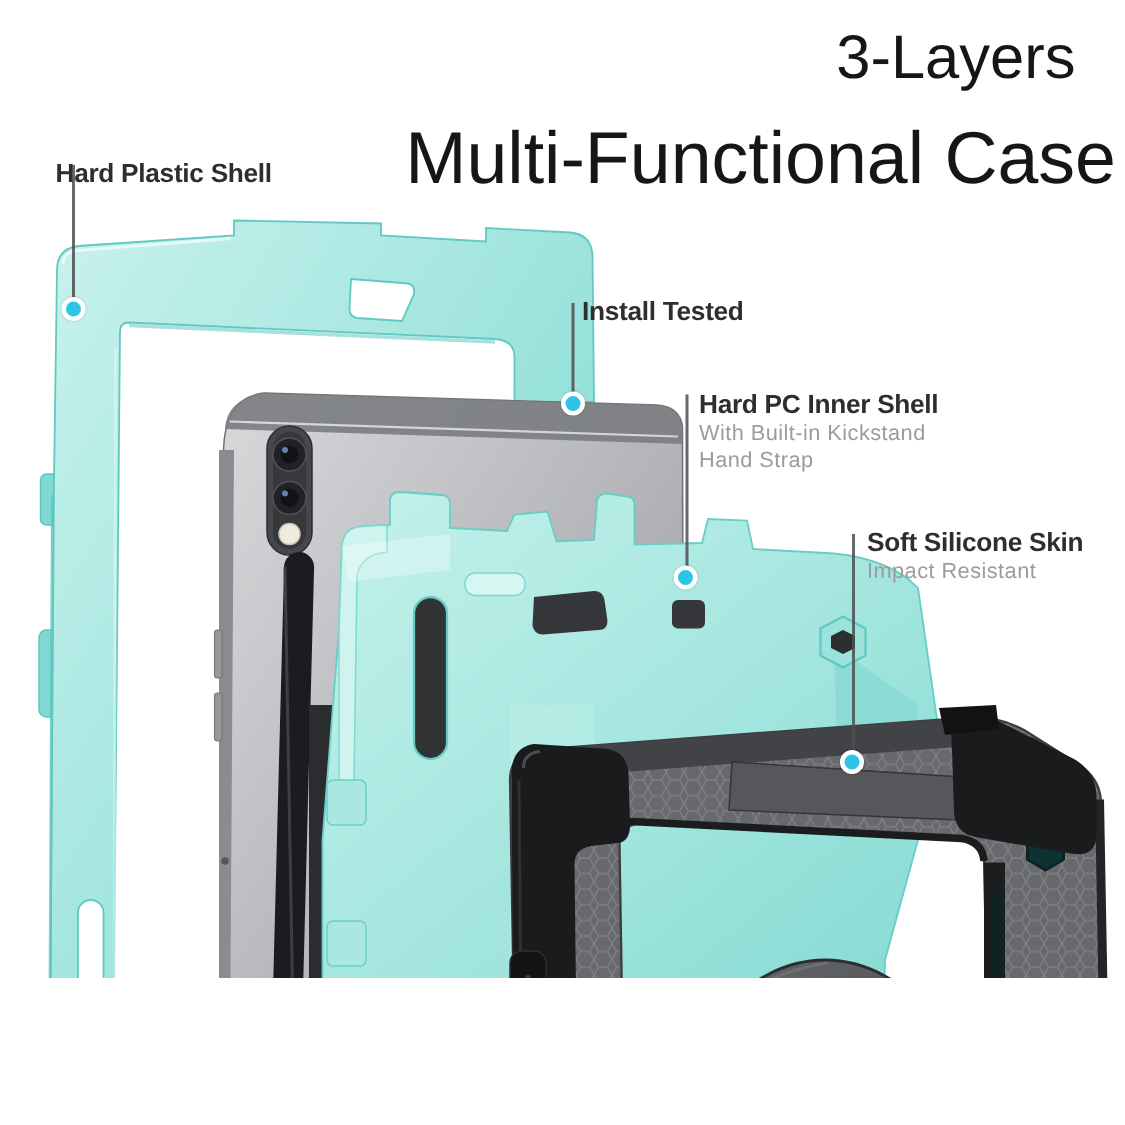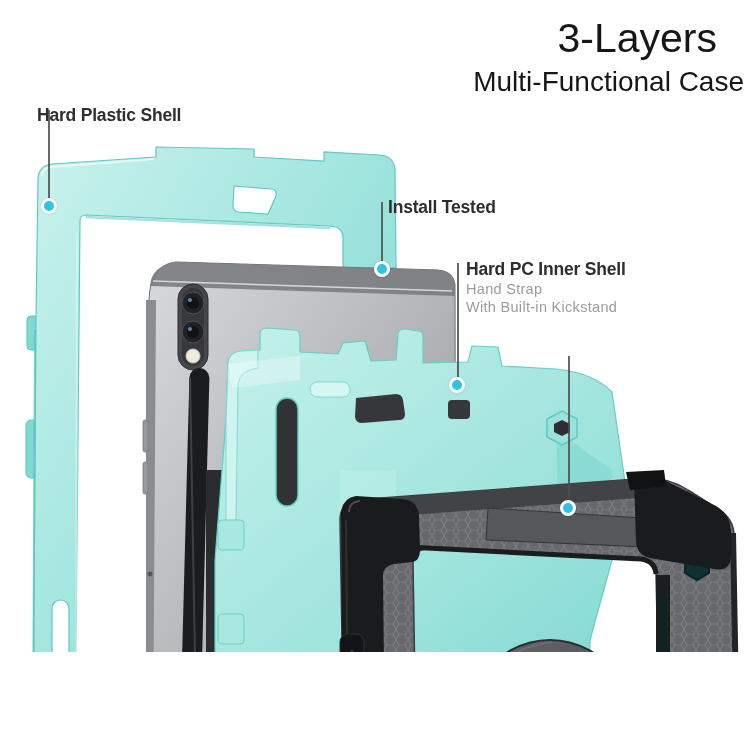"Multi-Functional Case" .title .t2 { font-size: 28px -> 49px; margin-top: none -> 24px }
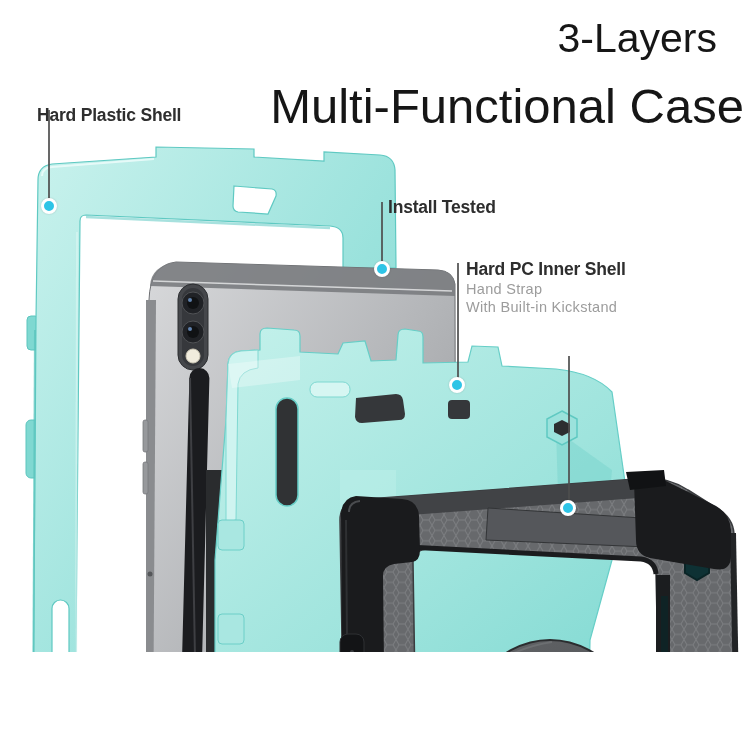"Hand Strap" div.callout-sub { order: before "With Built-in Kickstand" -> after "With Built-in Kickstand" }
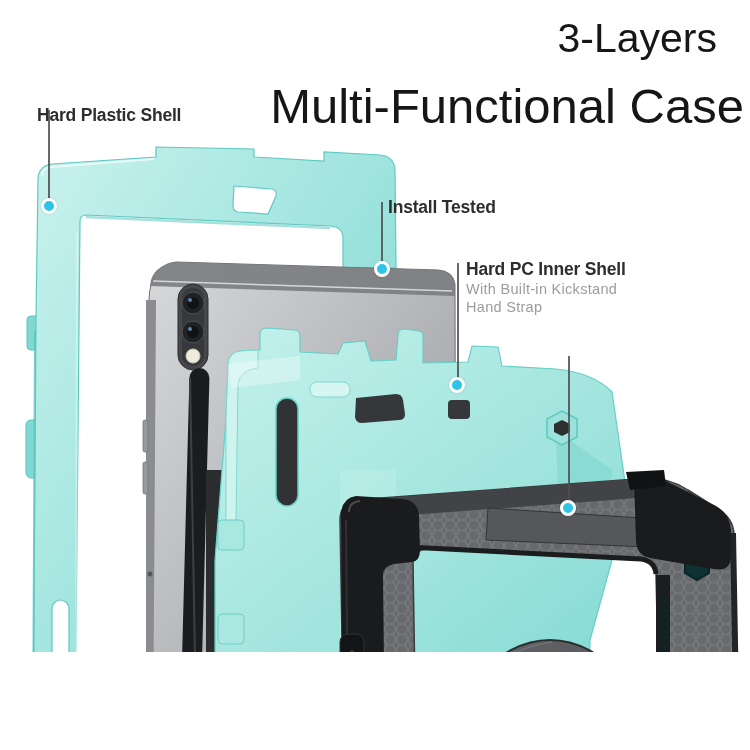"Soft Silicone Skin" div.callout { html: none -> <div> <div>Soft Silicone Skin</div> <div>Impact Resistant</div> </div> }
